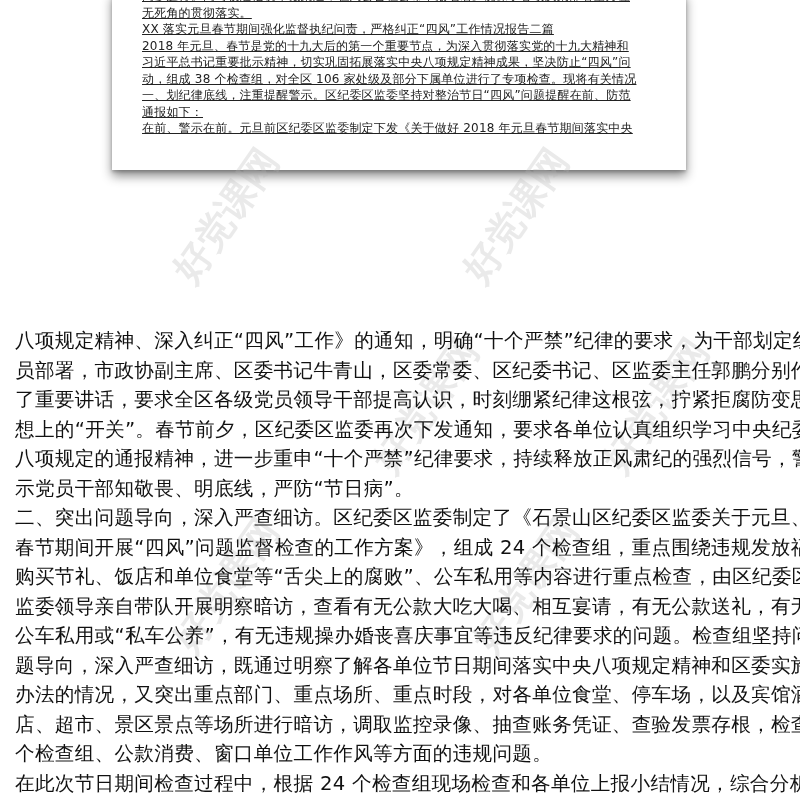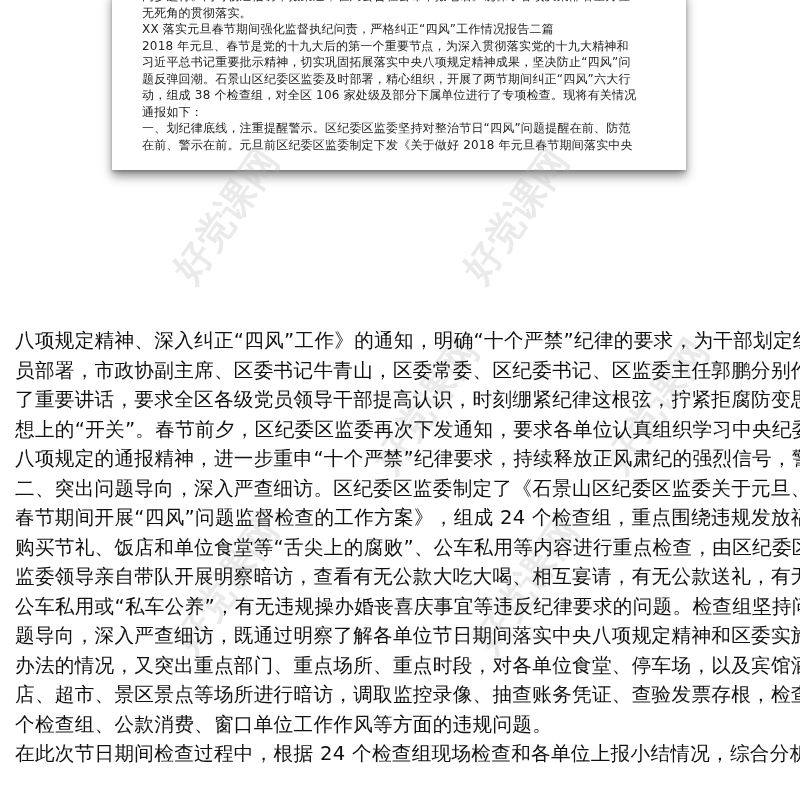"无死角的贯彻落实。" .pline { text-decoration: none -> underline }
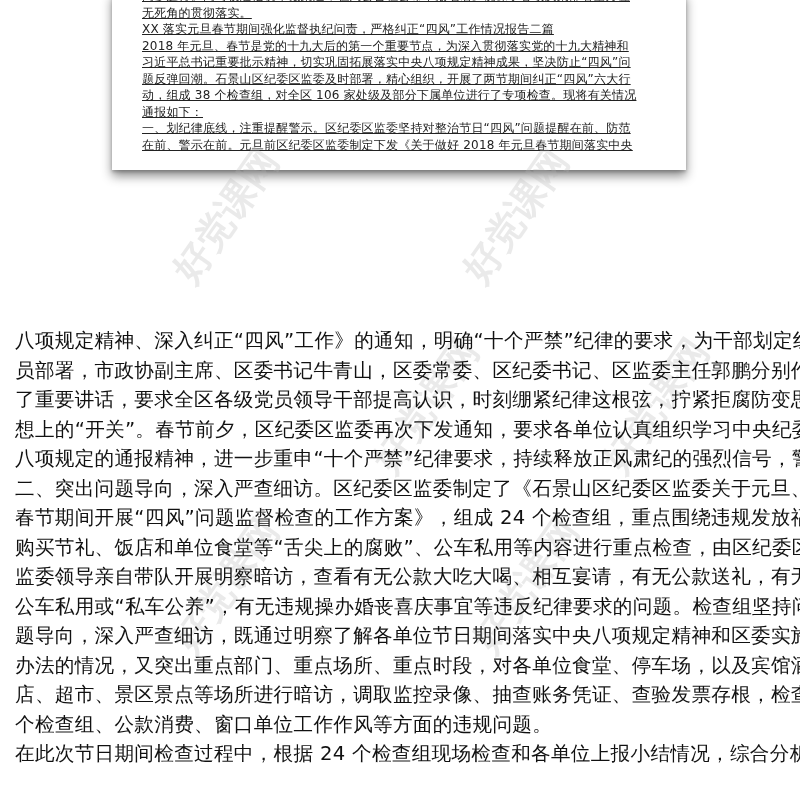"题反弹回潮。石景山区纪委区监委及时部署，精心组织，开展了两节期间纠正“四风”六大" div.pline { html: <div>题反弹回潮。石景山区纪委区监委及时部署，精心组织，开展了两节期间纠正“四风”六大行</div> -> none }
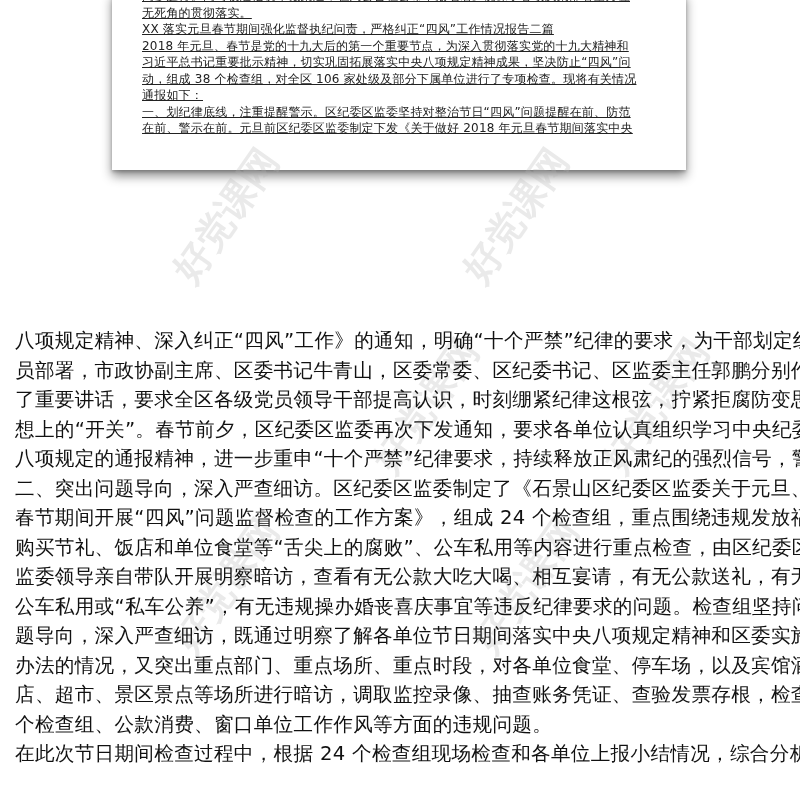"通报如下：" div.pline { order: before "一、划纪律底线，注重提醒警示。区纪委区监委坚持对整治节日“四风”问题提醒在前、防" -> after "一、划纪律底线，注重提醒警示。区纪委区监委坚持对整治节日“四风”问题提醒在前、防" }
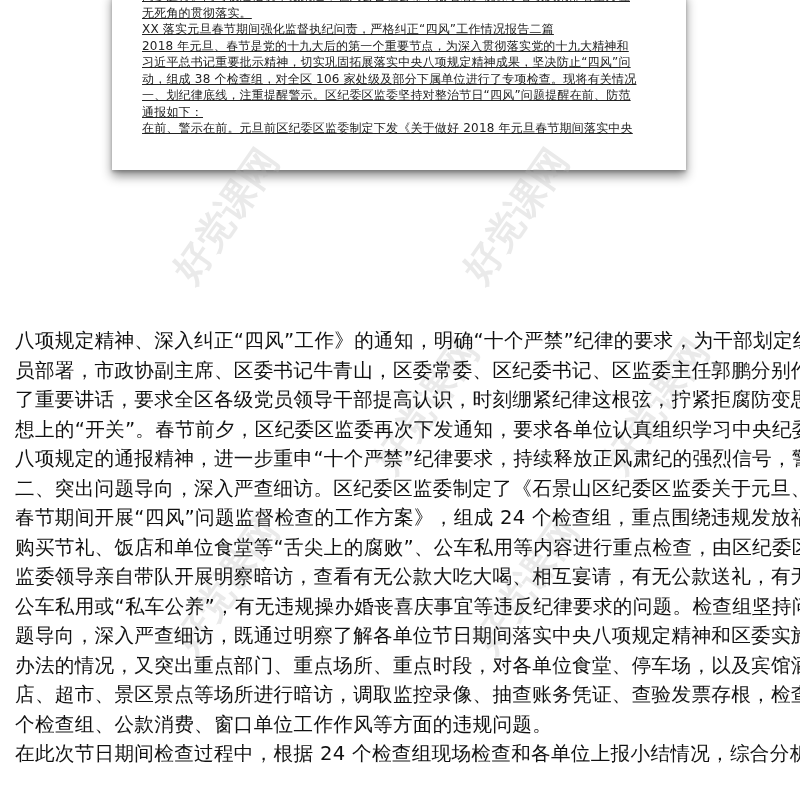"示党员干部知敬畏、明底线，严防“节日病”。" div.mline { html: none -> <div>示党员干部知敬畏、明底线，严防“节日病”。</div> }
